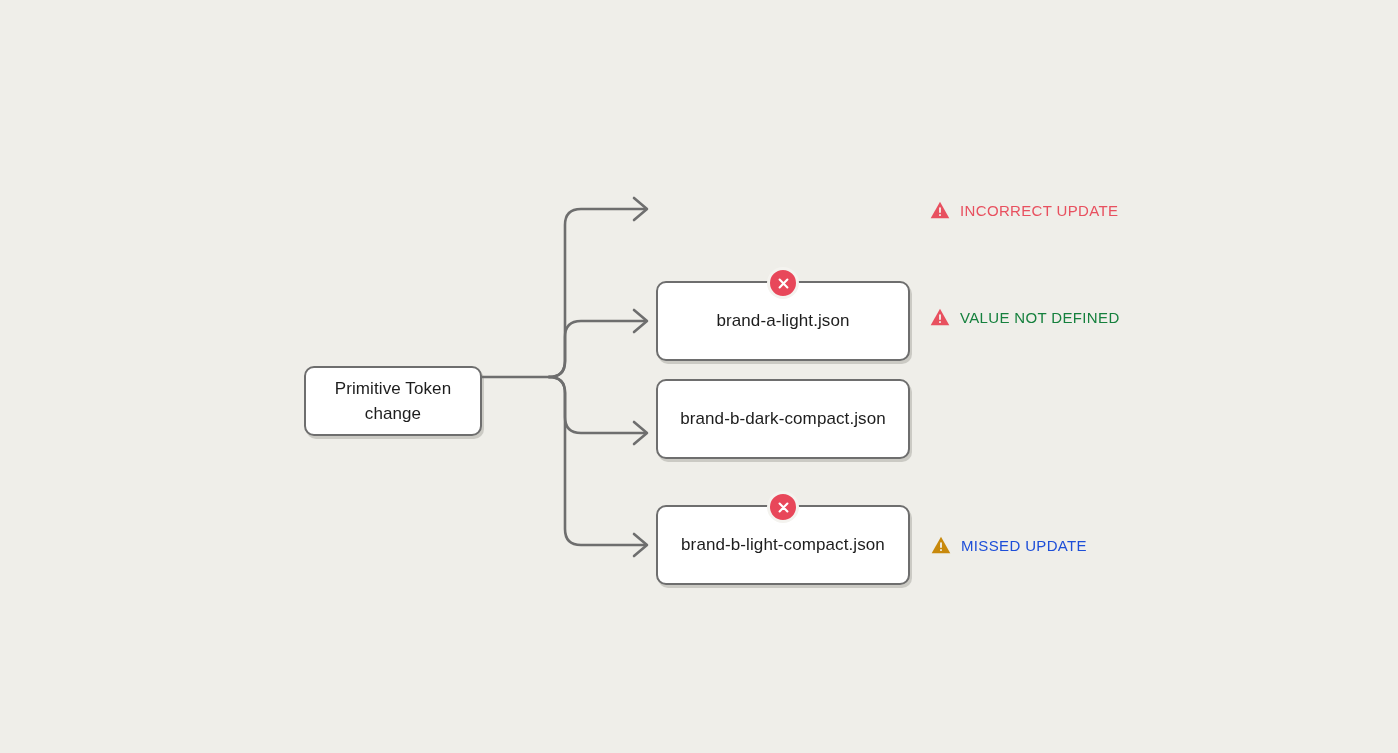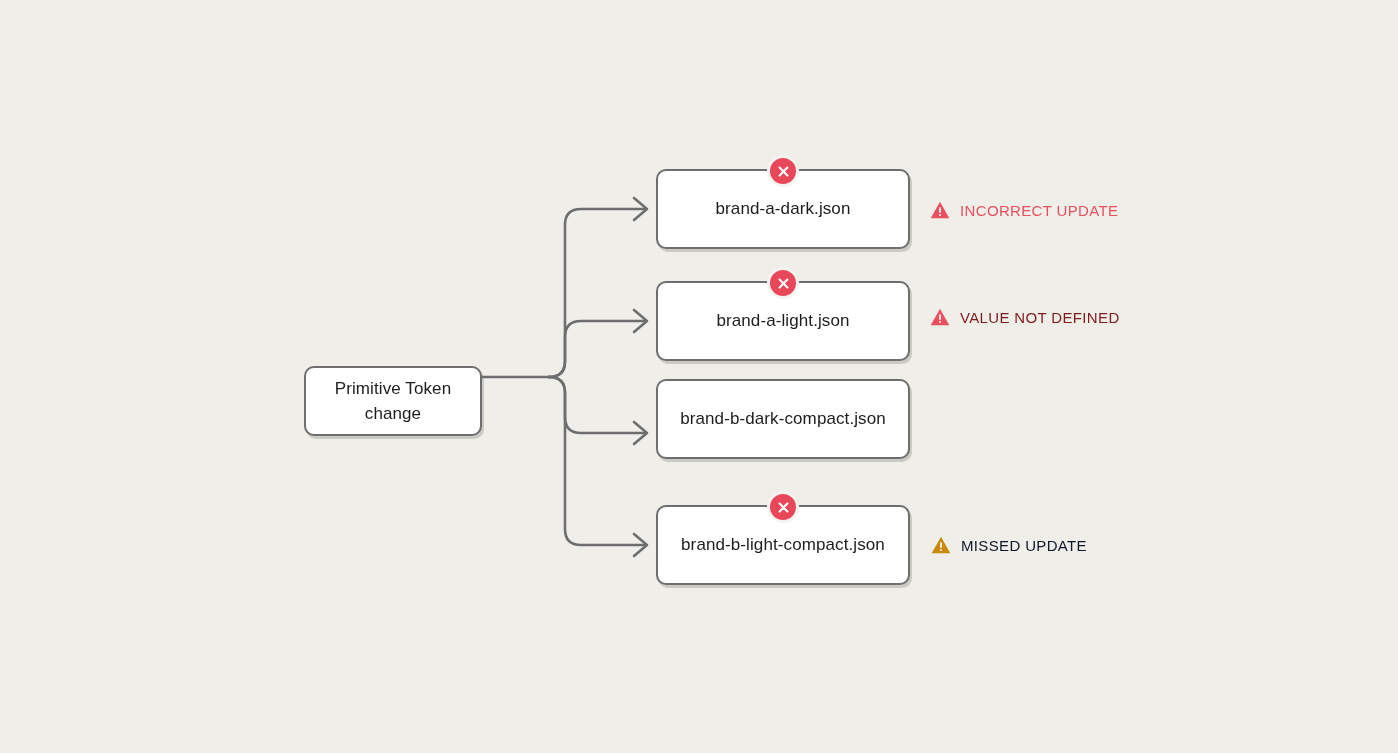"brand-a-dark.json" div.node { html: <div> <span>brand-a-dark.json</span> <span> <svg> <path></path> </svg> </span> </div> -> none }
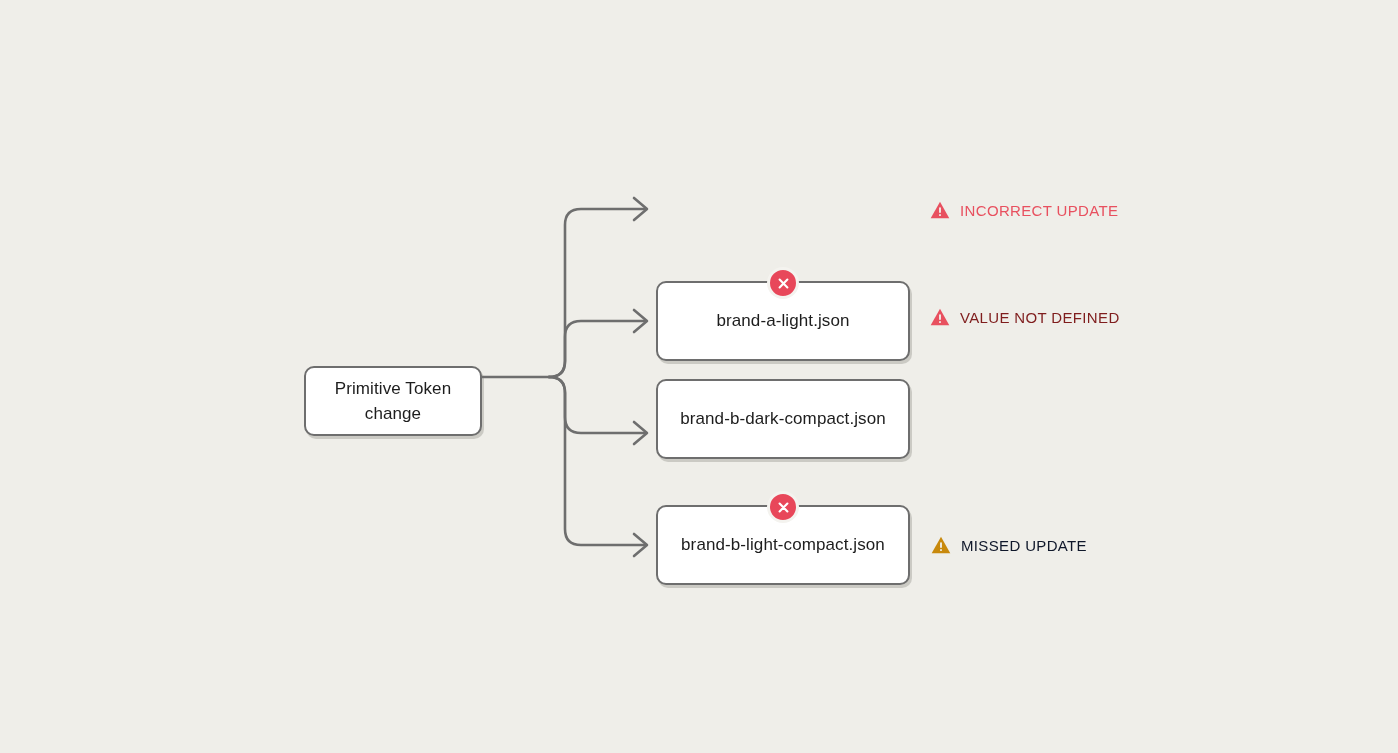"VALUE NOT DEFINED" span.warn-text { color: #7f1d1d -> #15803d }
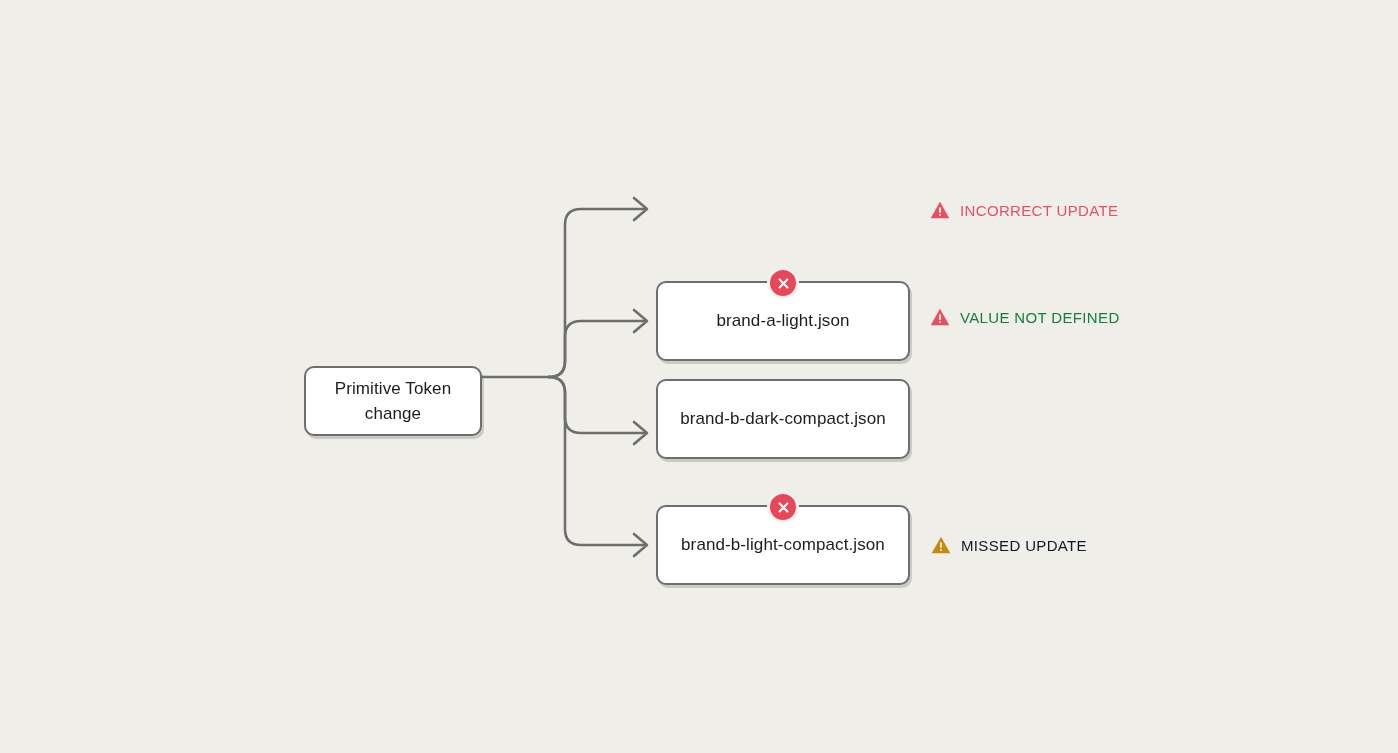"MISSED UPDATE" span.warn-text { color: #0f172a -> #1d4ed8 }
